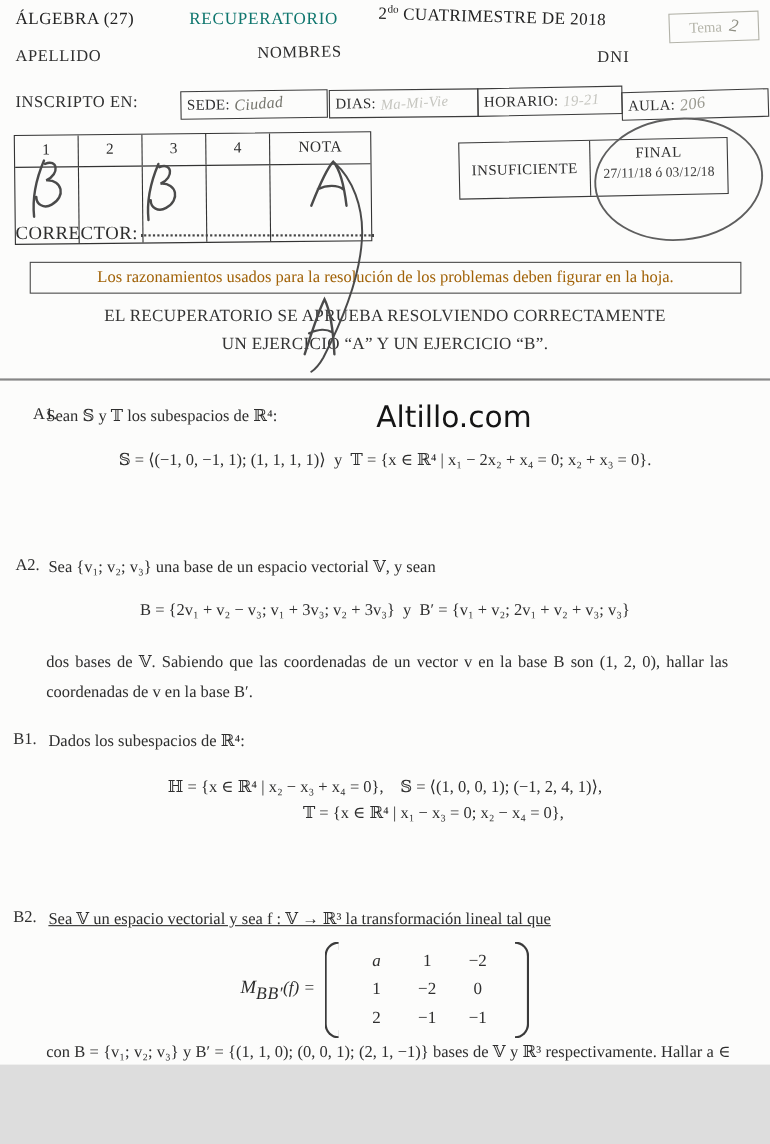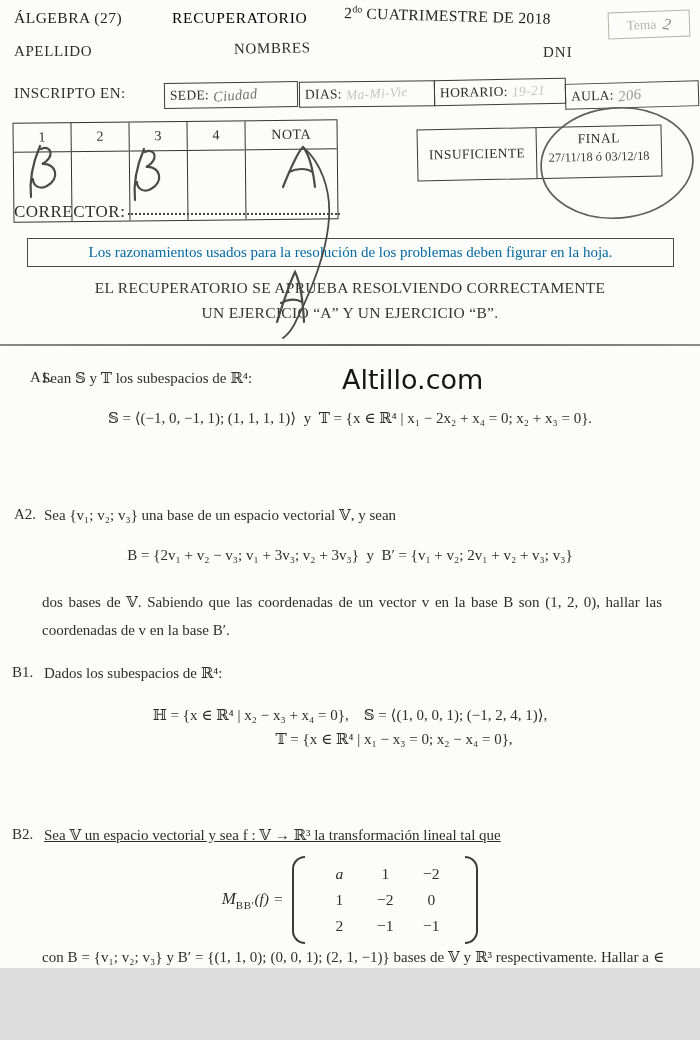"RECUPERATORIO" #examtype { color: #000000 -> #0f766e }
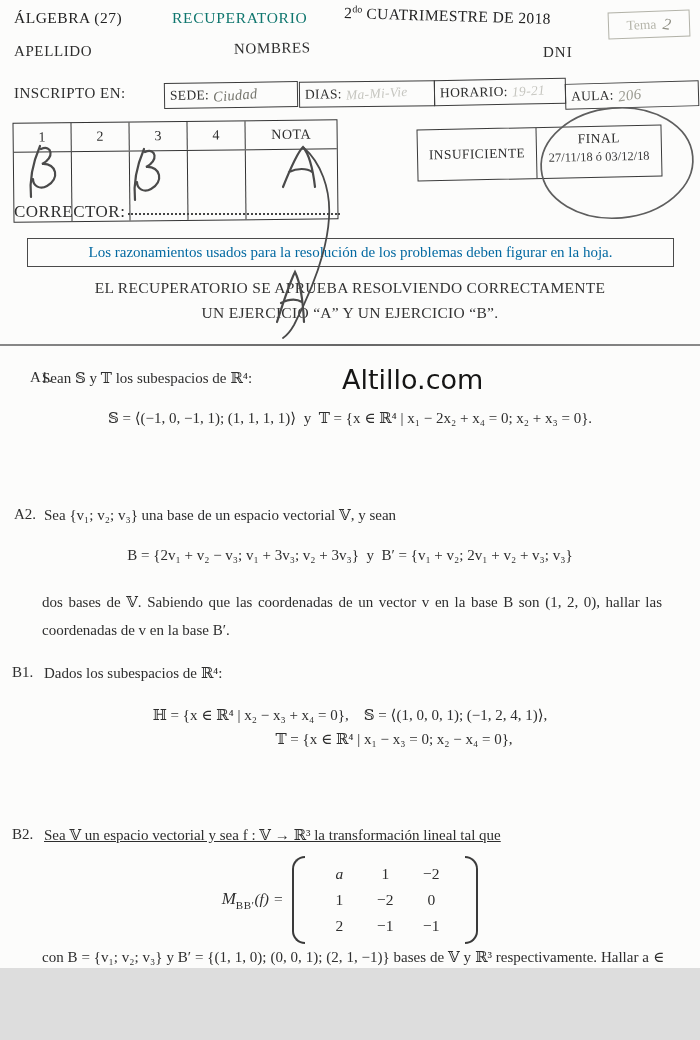"Los razonamientos usados para la" #notice-box { color: #0369a1 -> #a16207 }
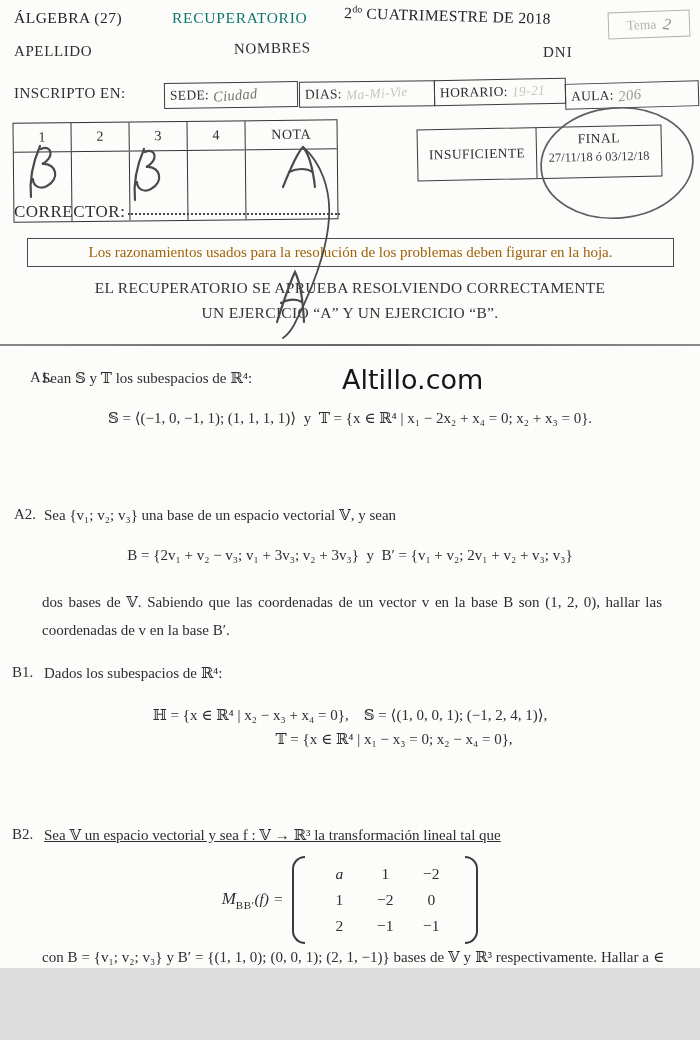"BB′" .mat-sub { font-size: 11px -> 16px; font-style: none -> italic }
